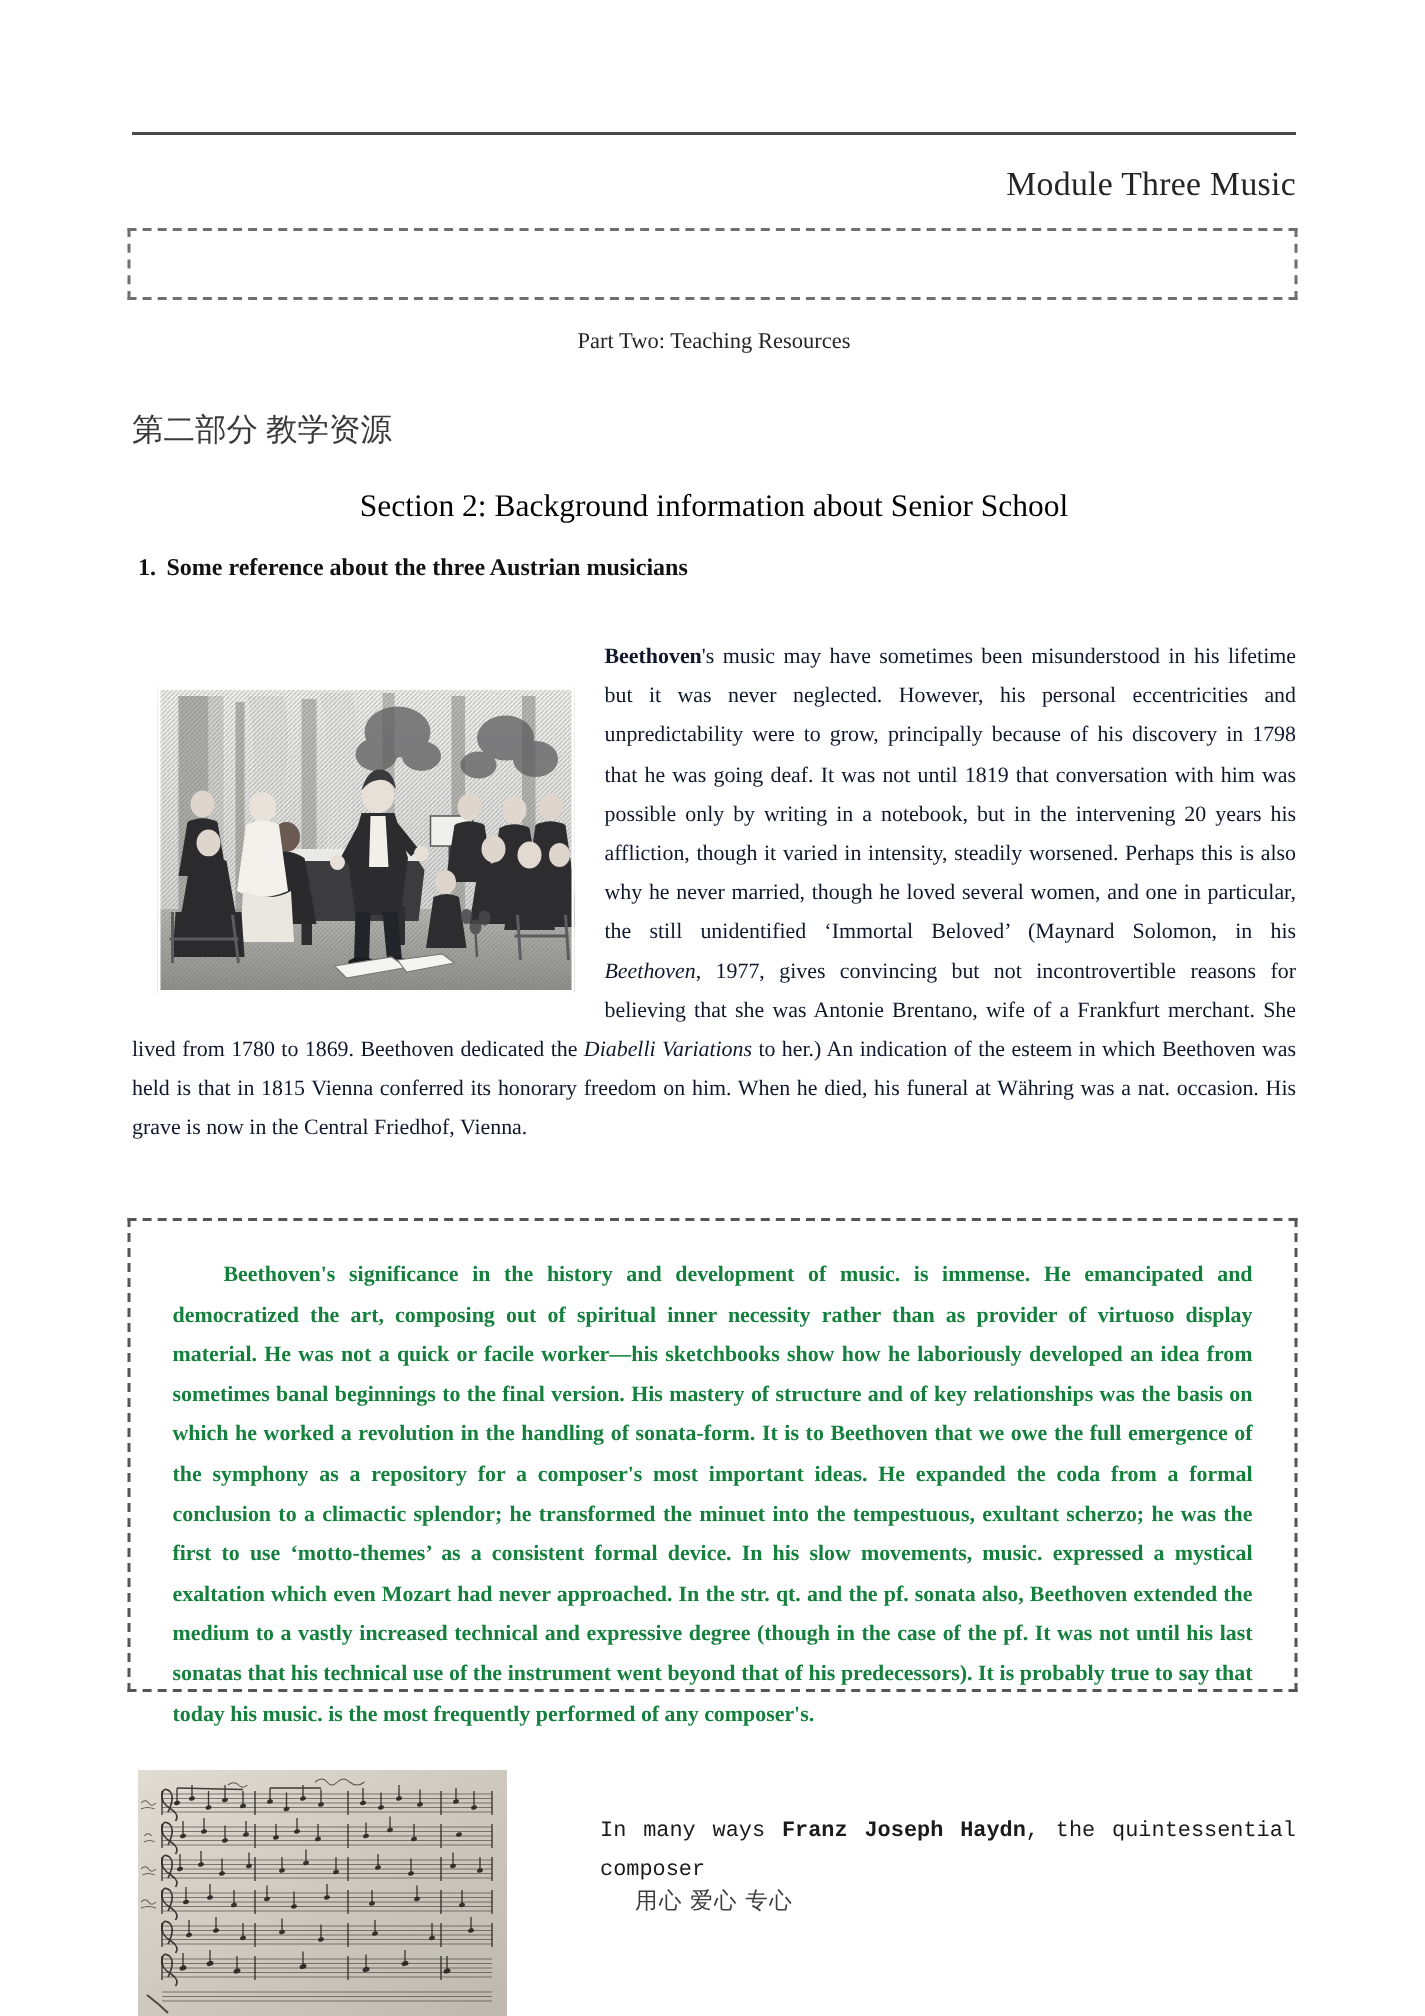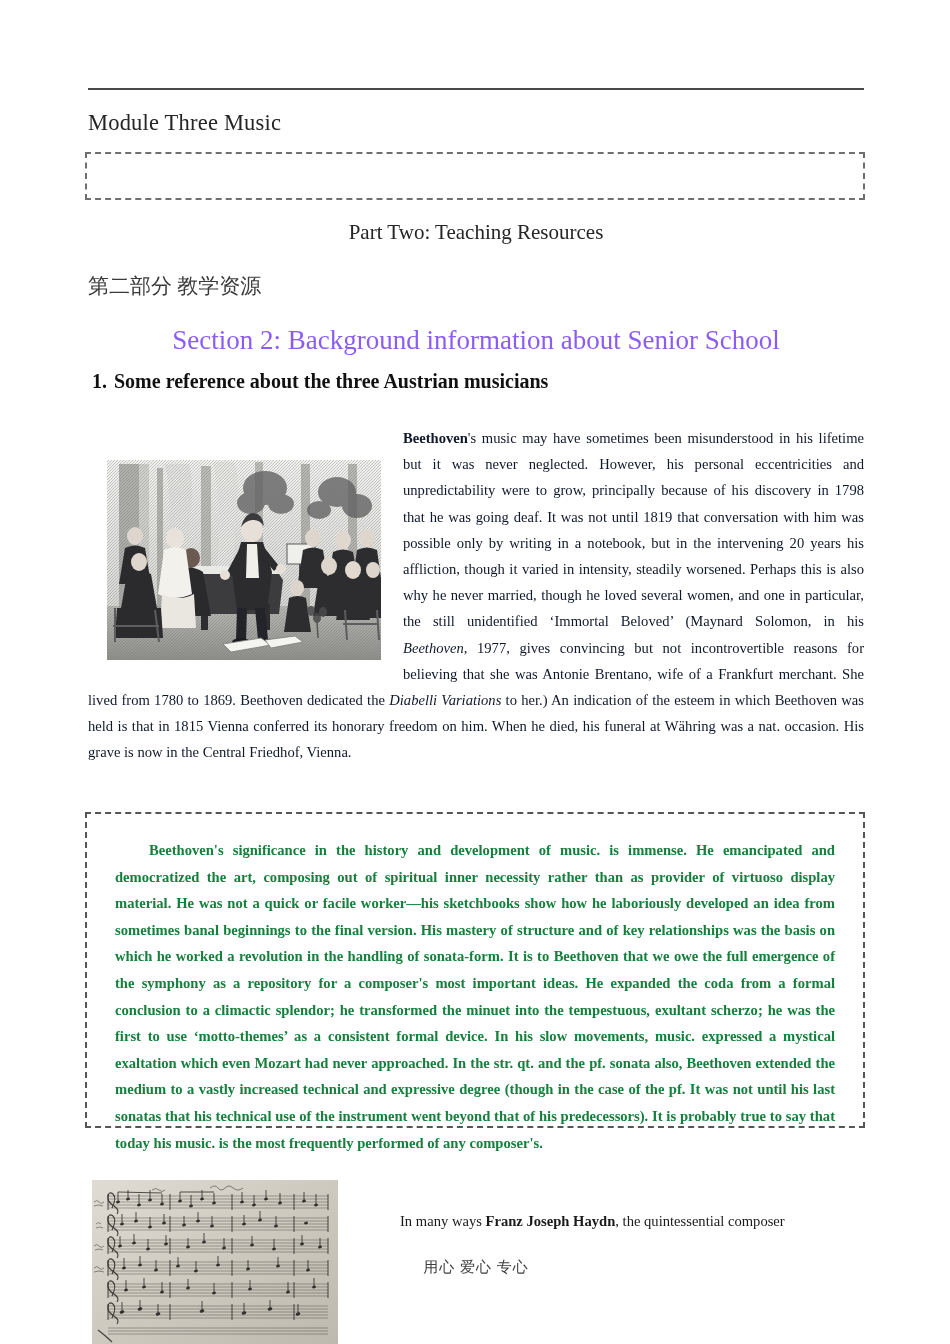"Module Three Music" .h-module { text-align: left -> right }
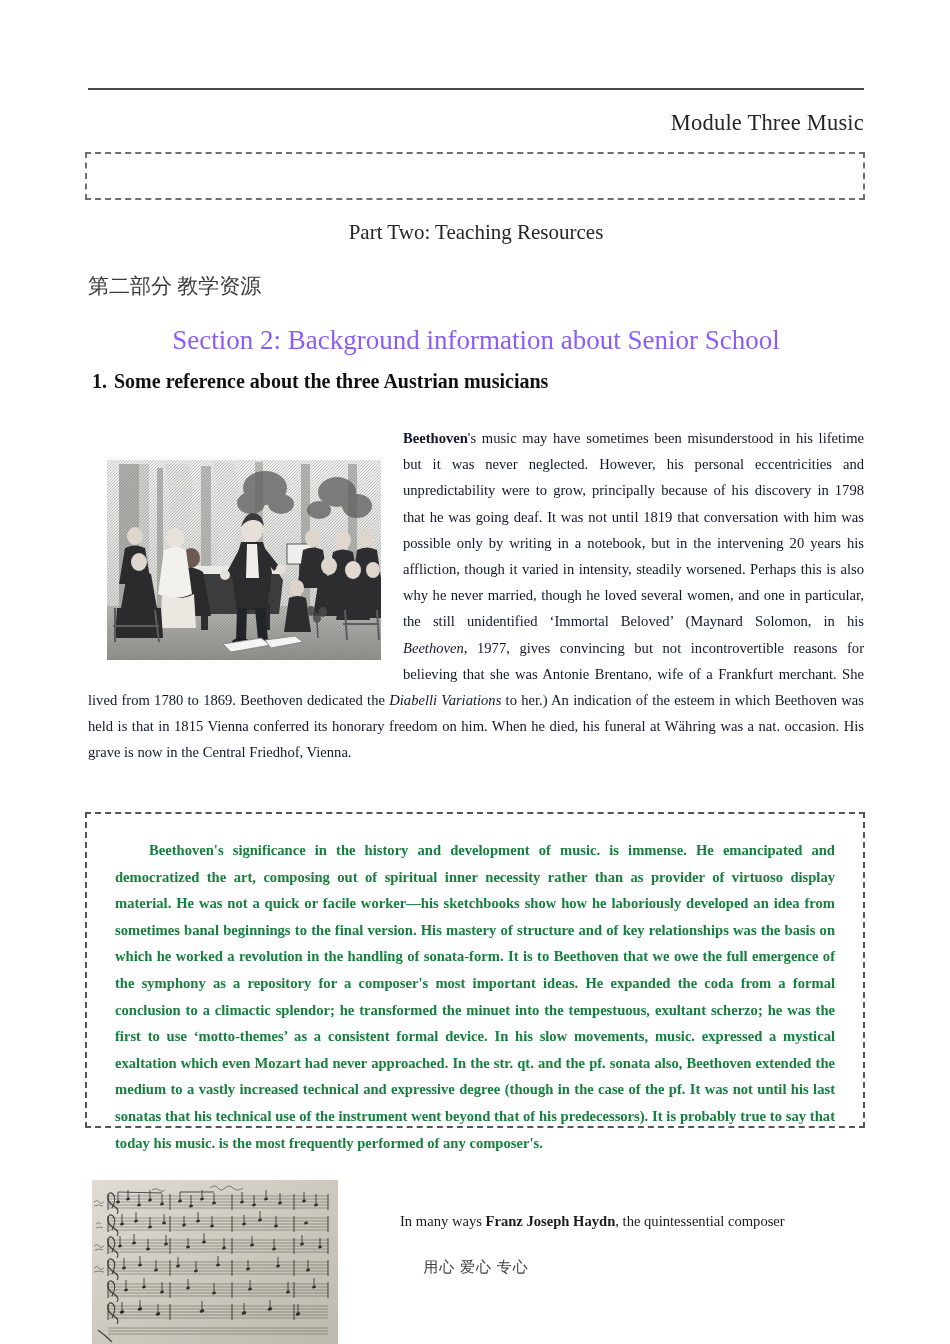"Part Two: Teaching Resources" .h-part { font-size: 21px -> 15px }
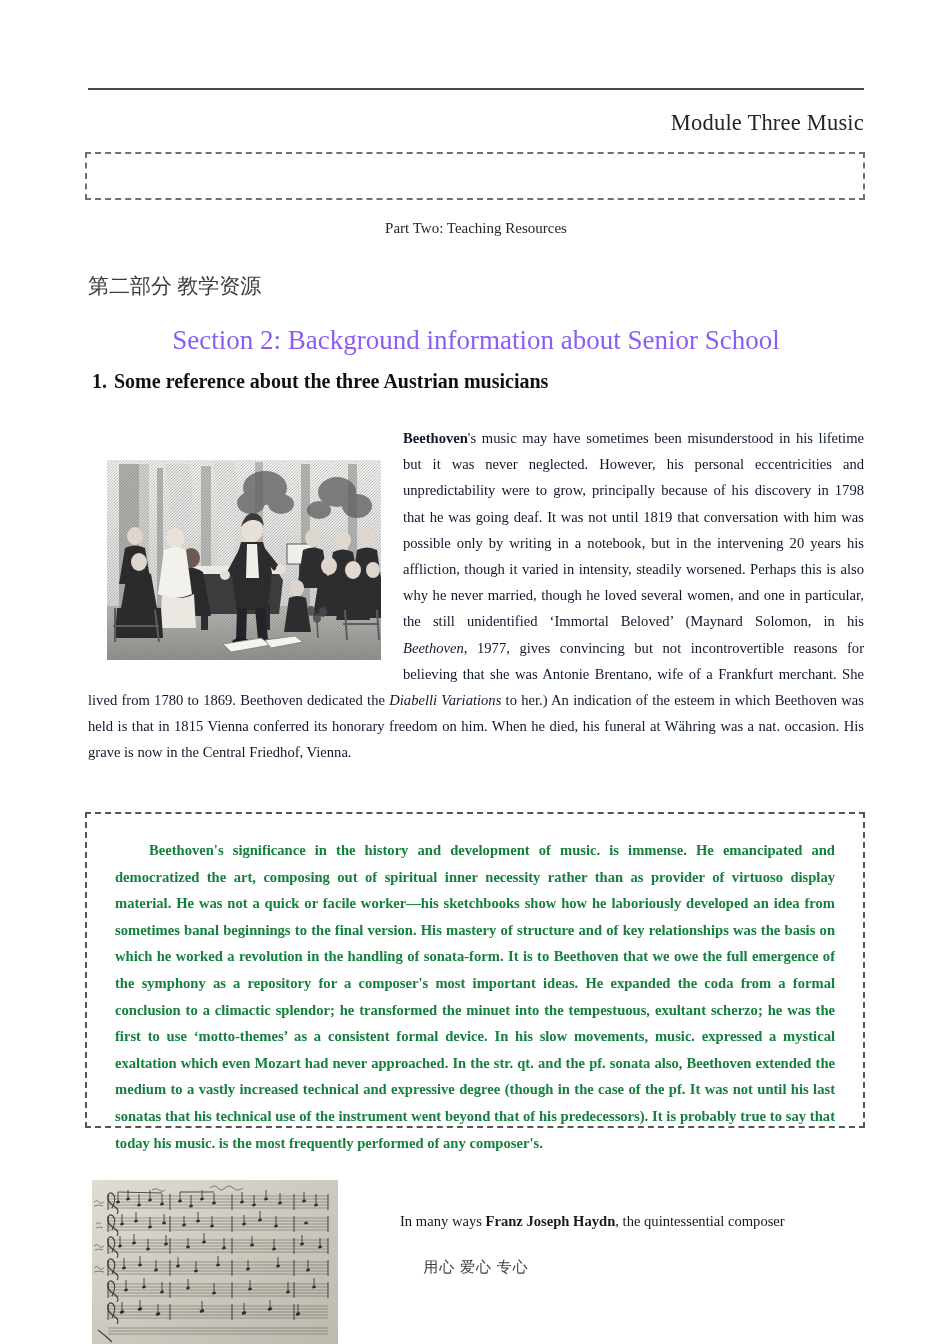"Section 2: Background information about" .h-section { color: #8b5cf6 -> #000000; font-size: 27px -> 21px }
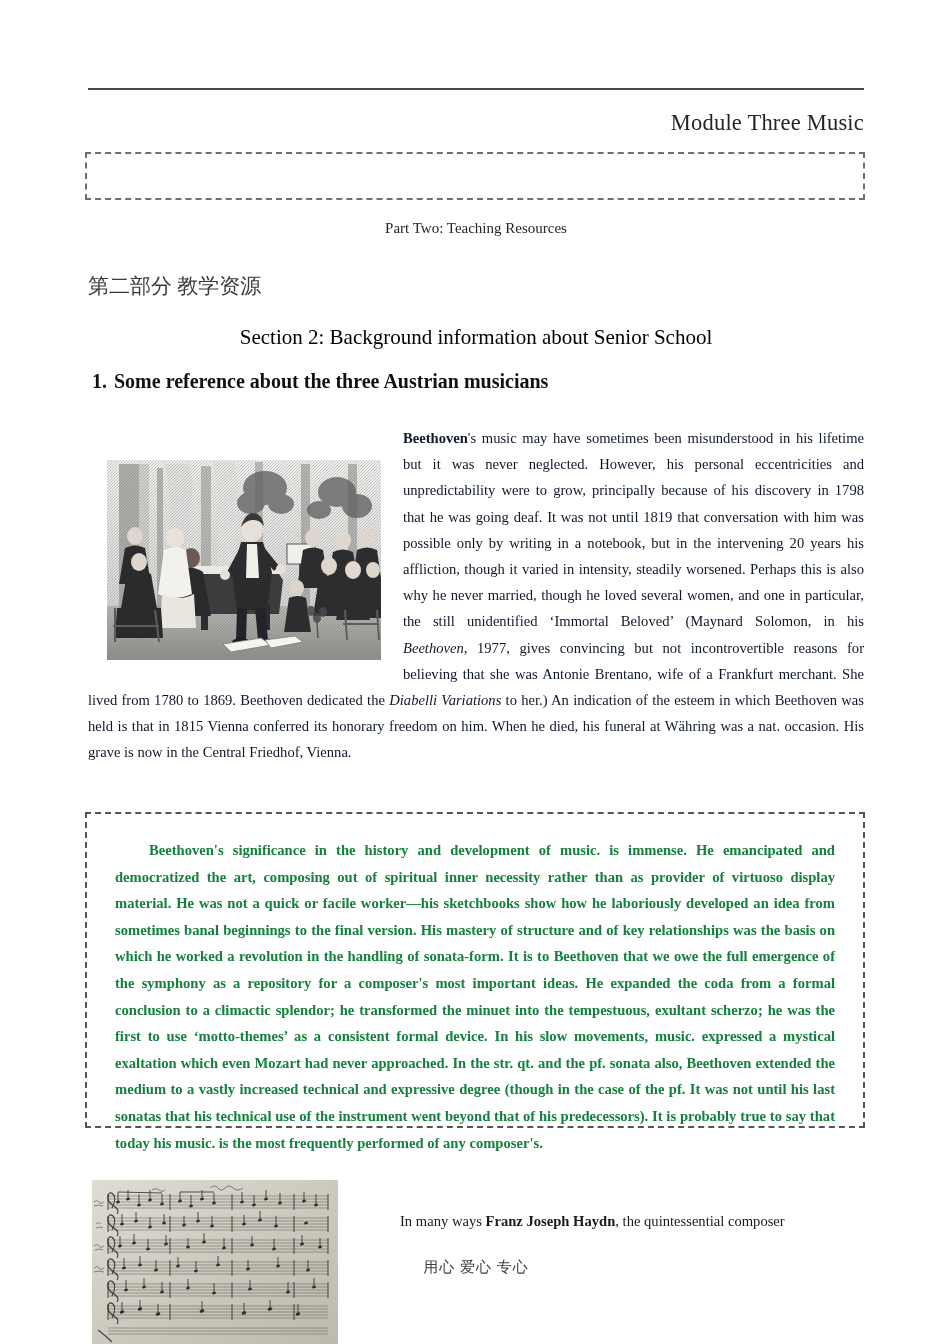"1. Some reference about the" .h-item1 { font-size: 20px -> 16px }
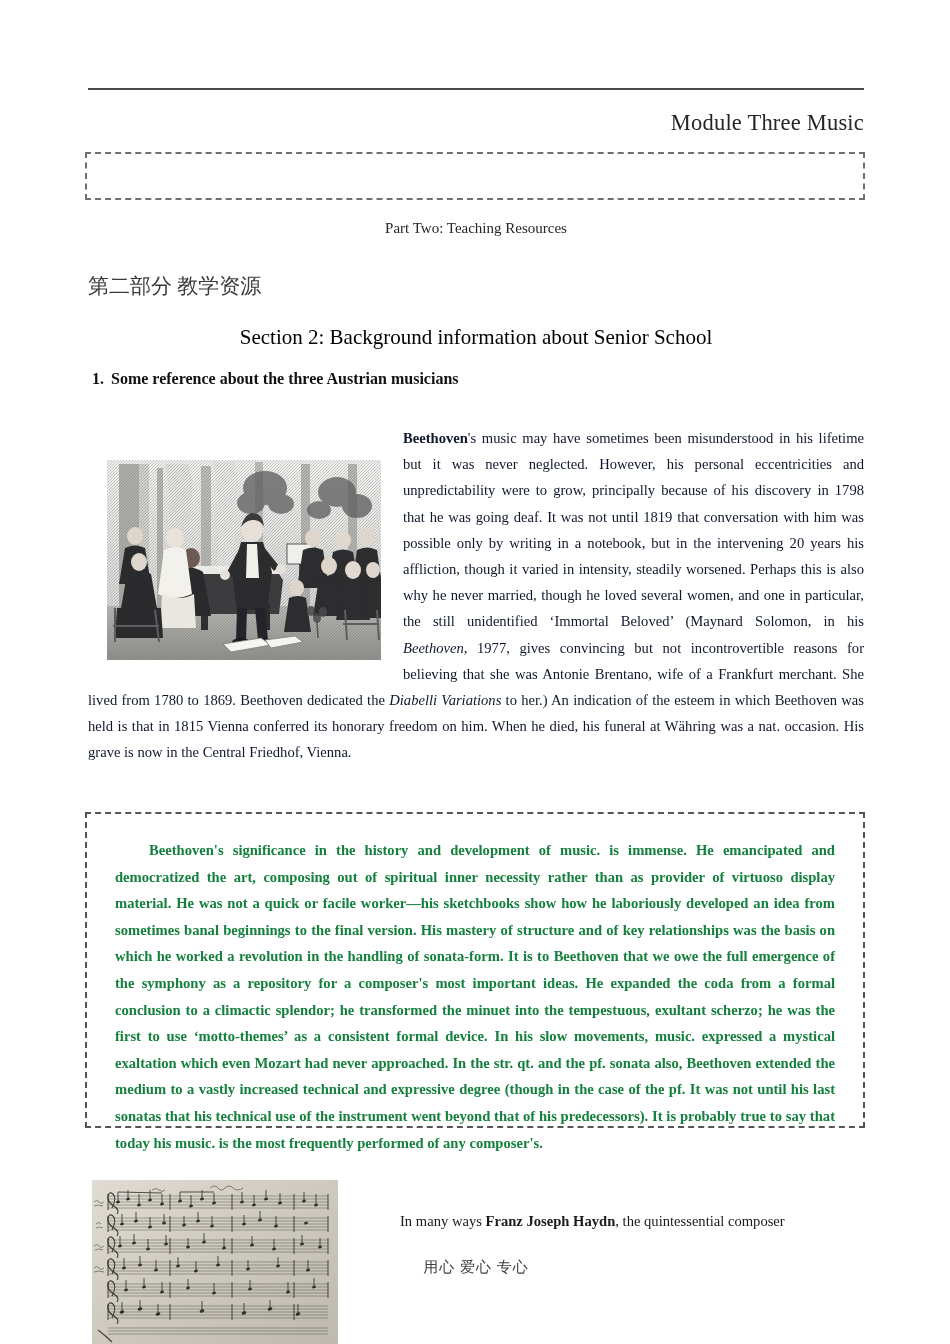"In many ways Franz Joseph" .haydn-block p { font-family: none -> Liberation Mono, monospace }
